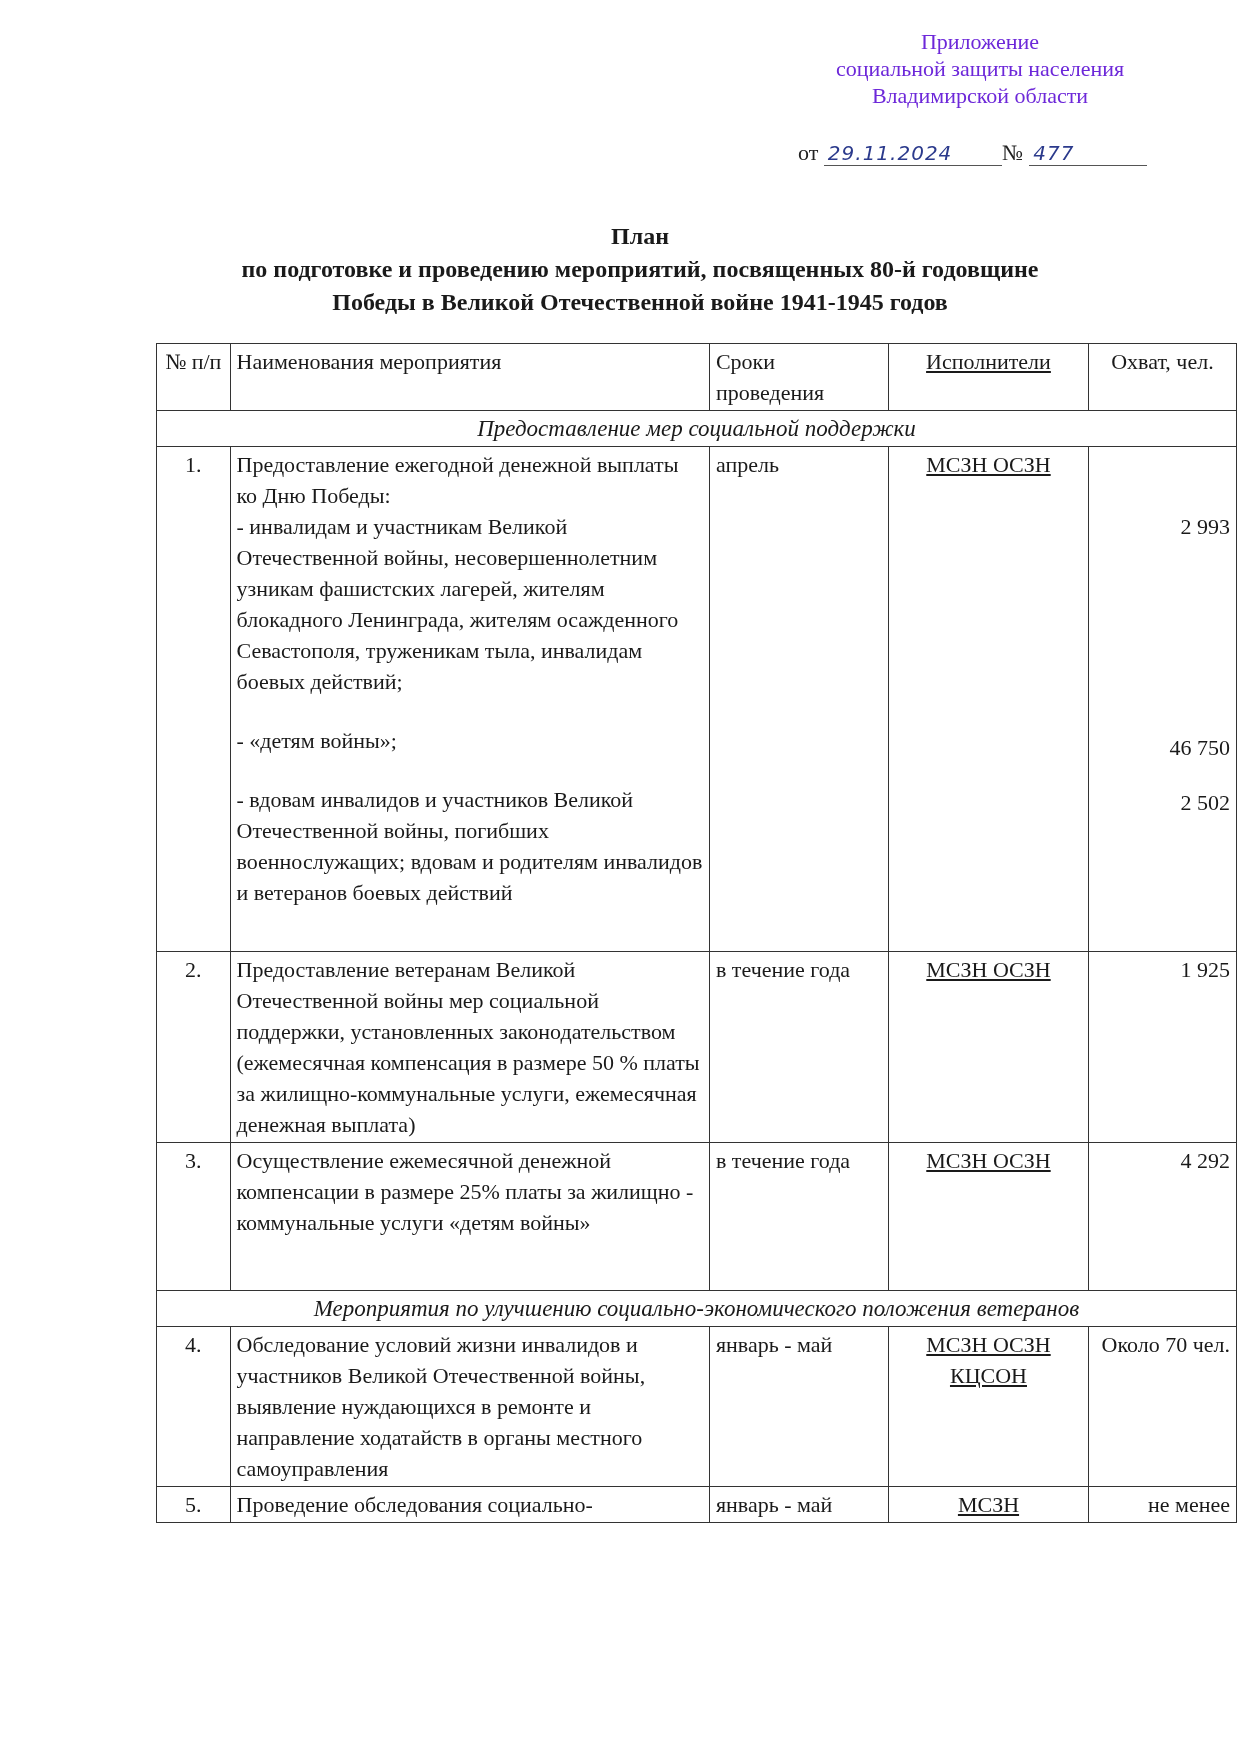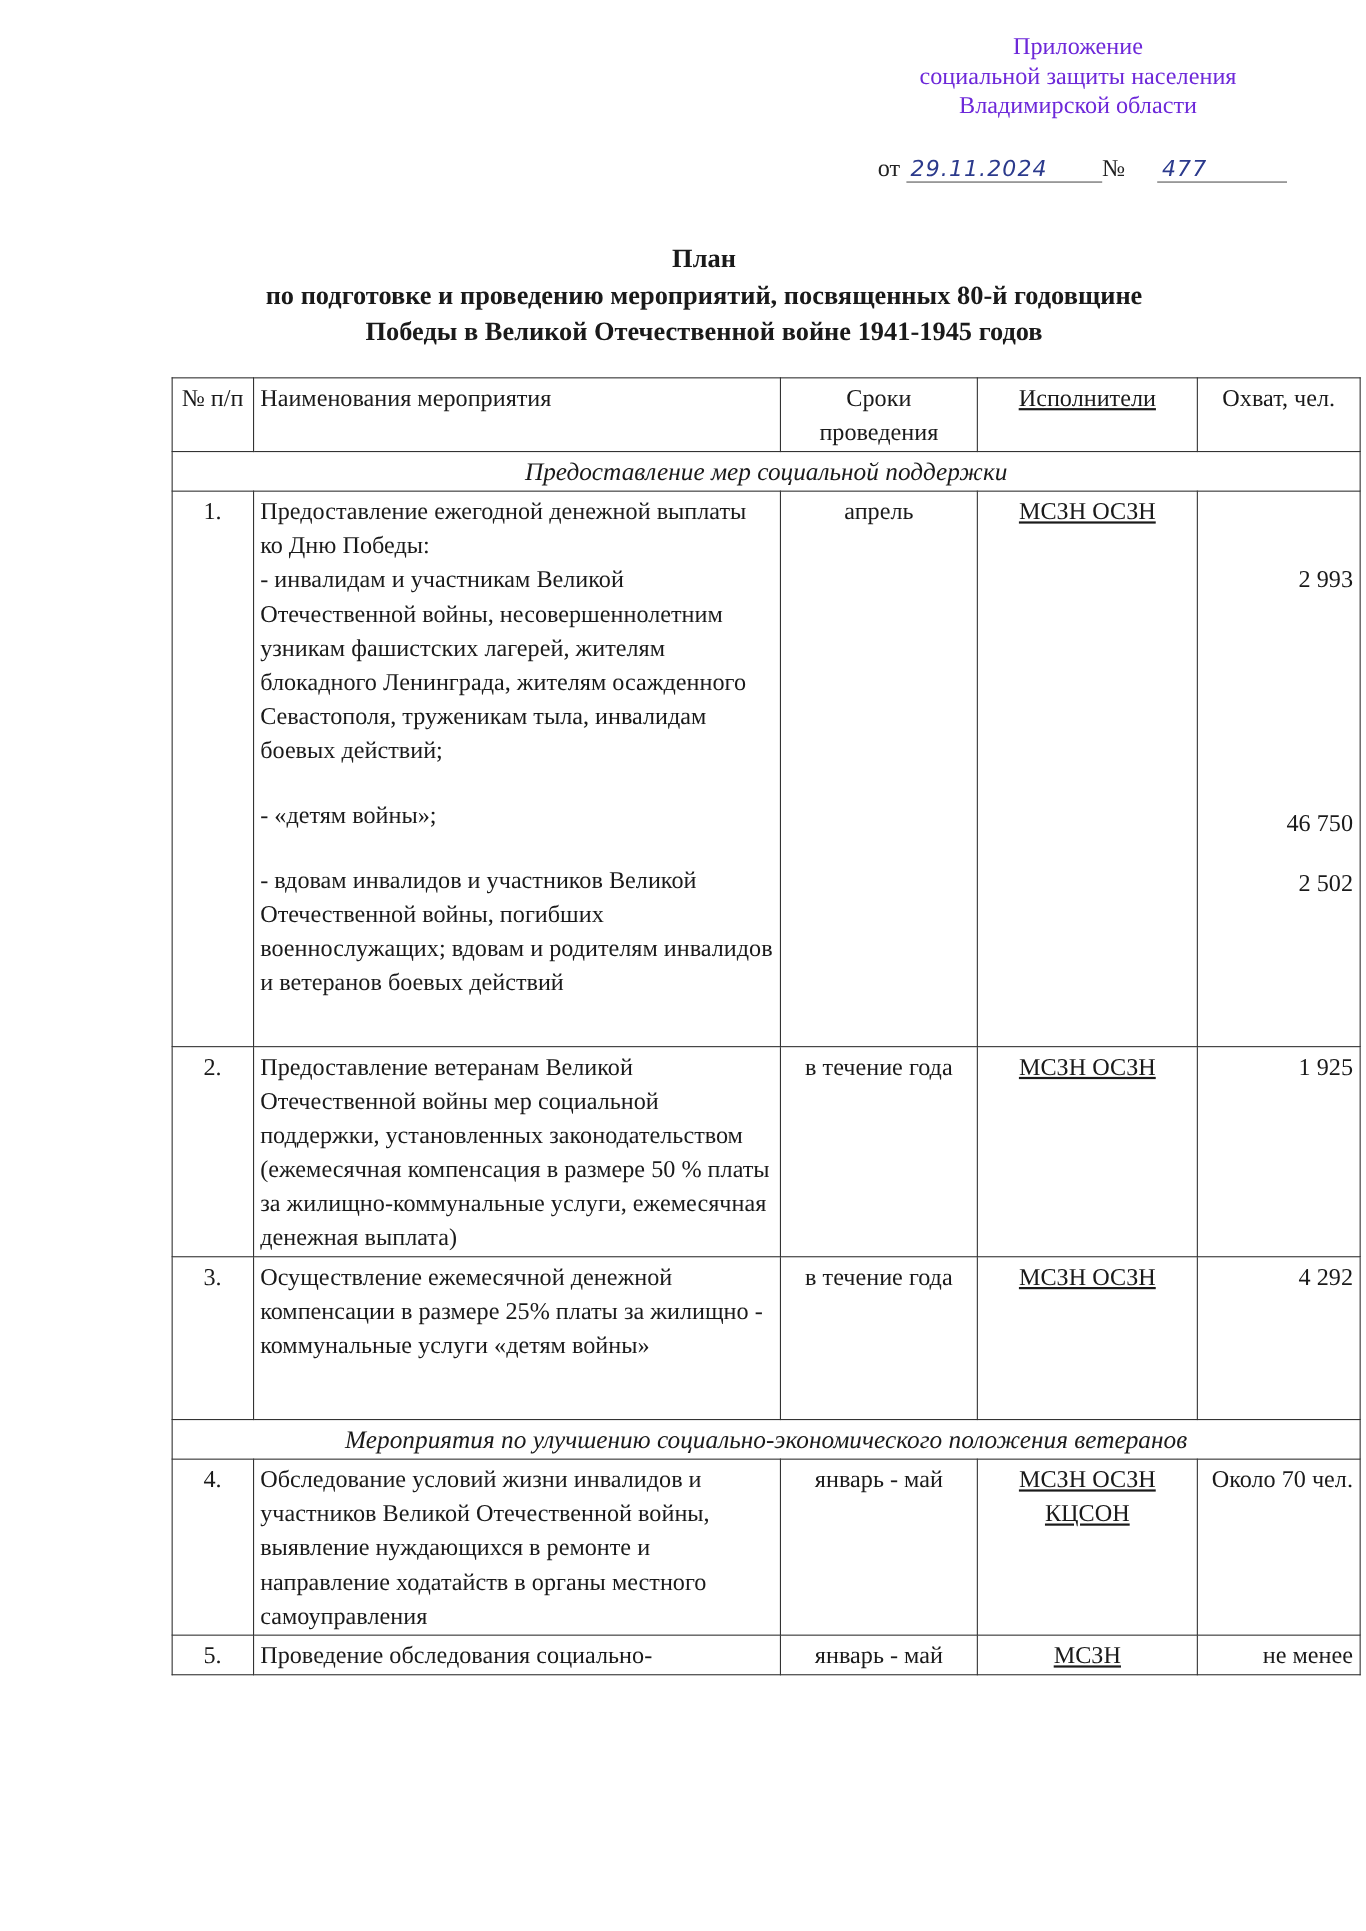"477" .hand.num { margin-left: 24px -> 1px }
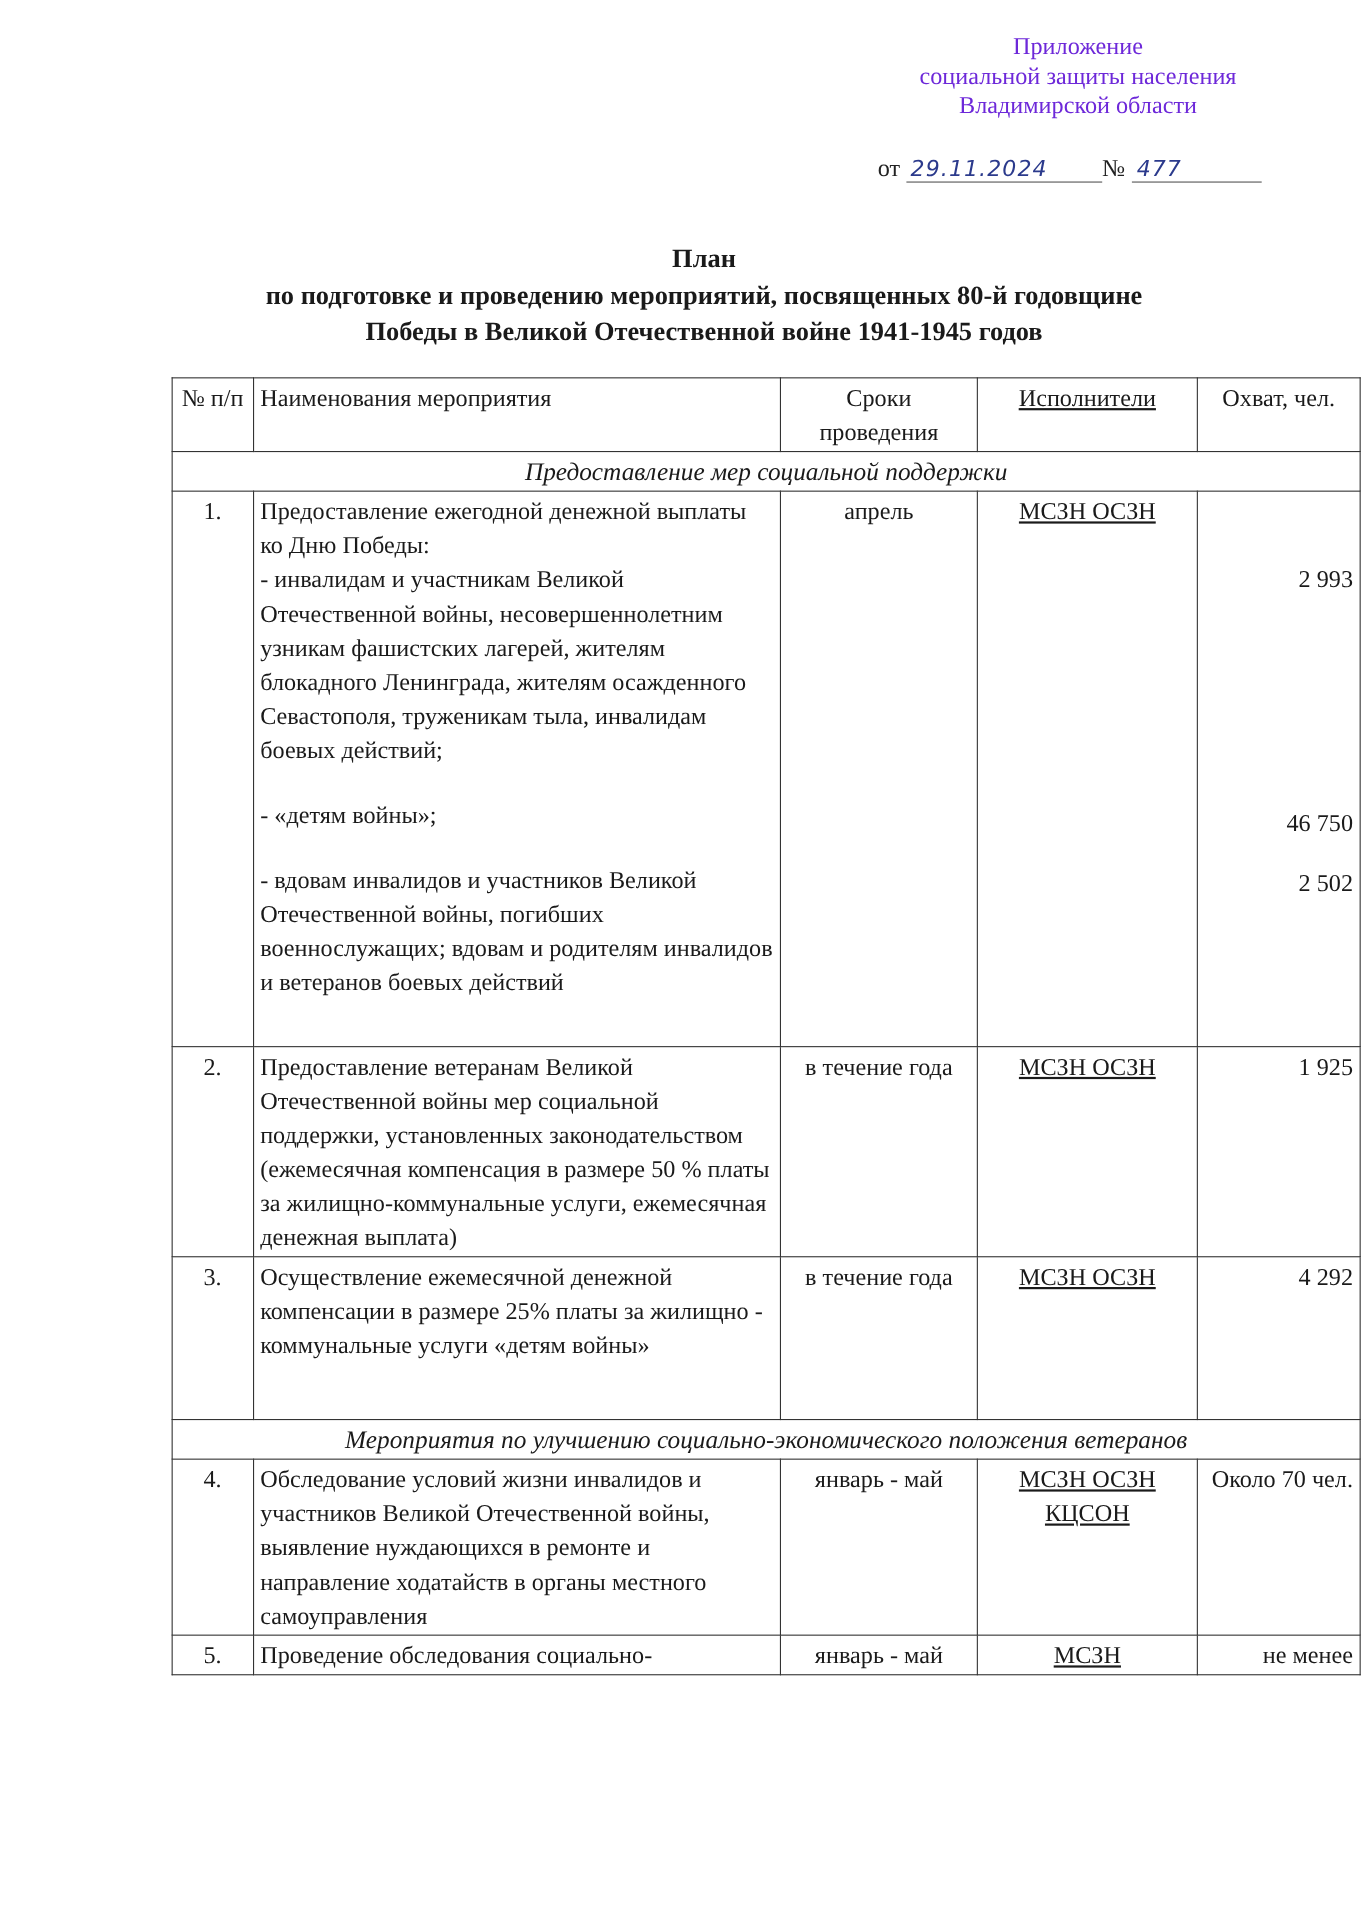"Сроки проведения" .c3 { text-align: center -> left }
